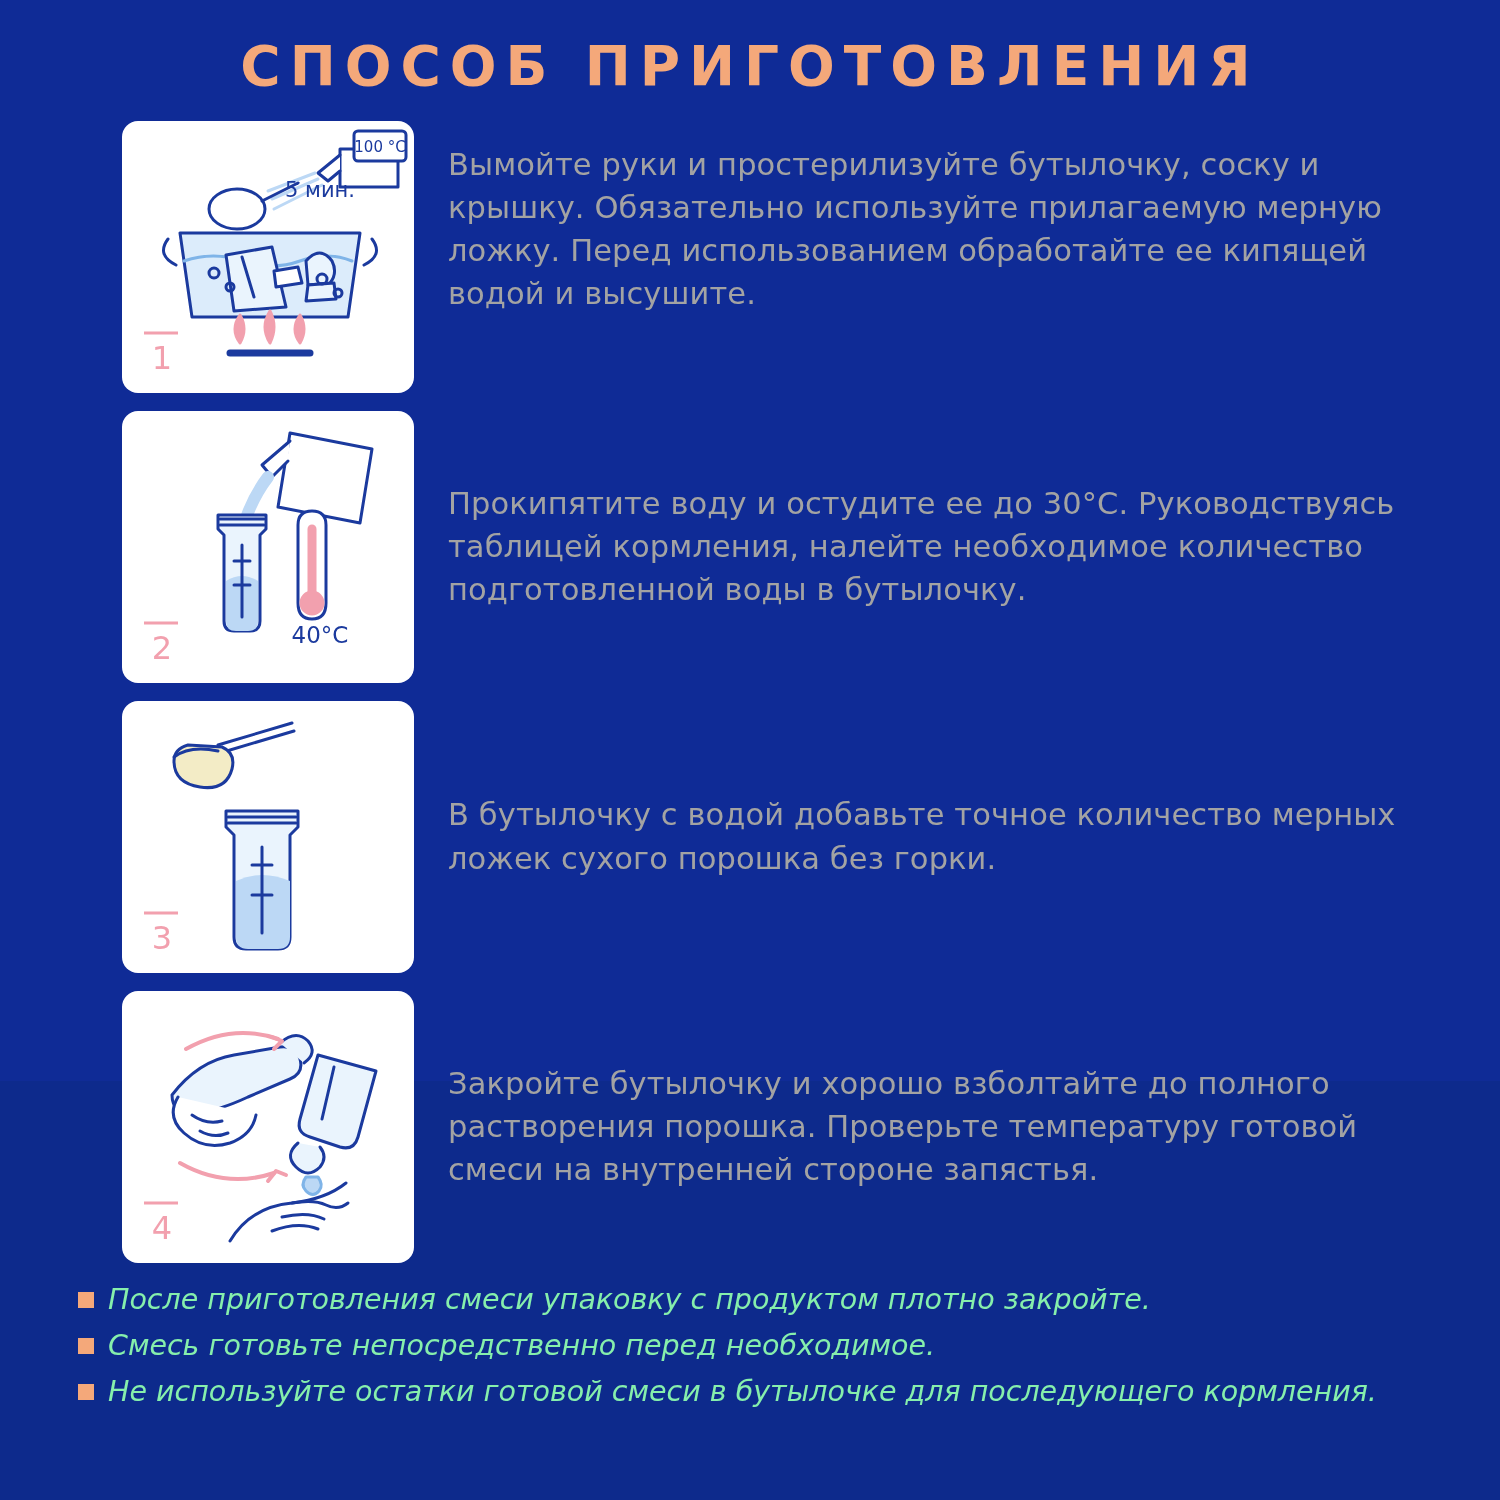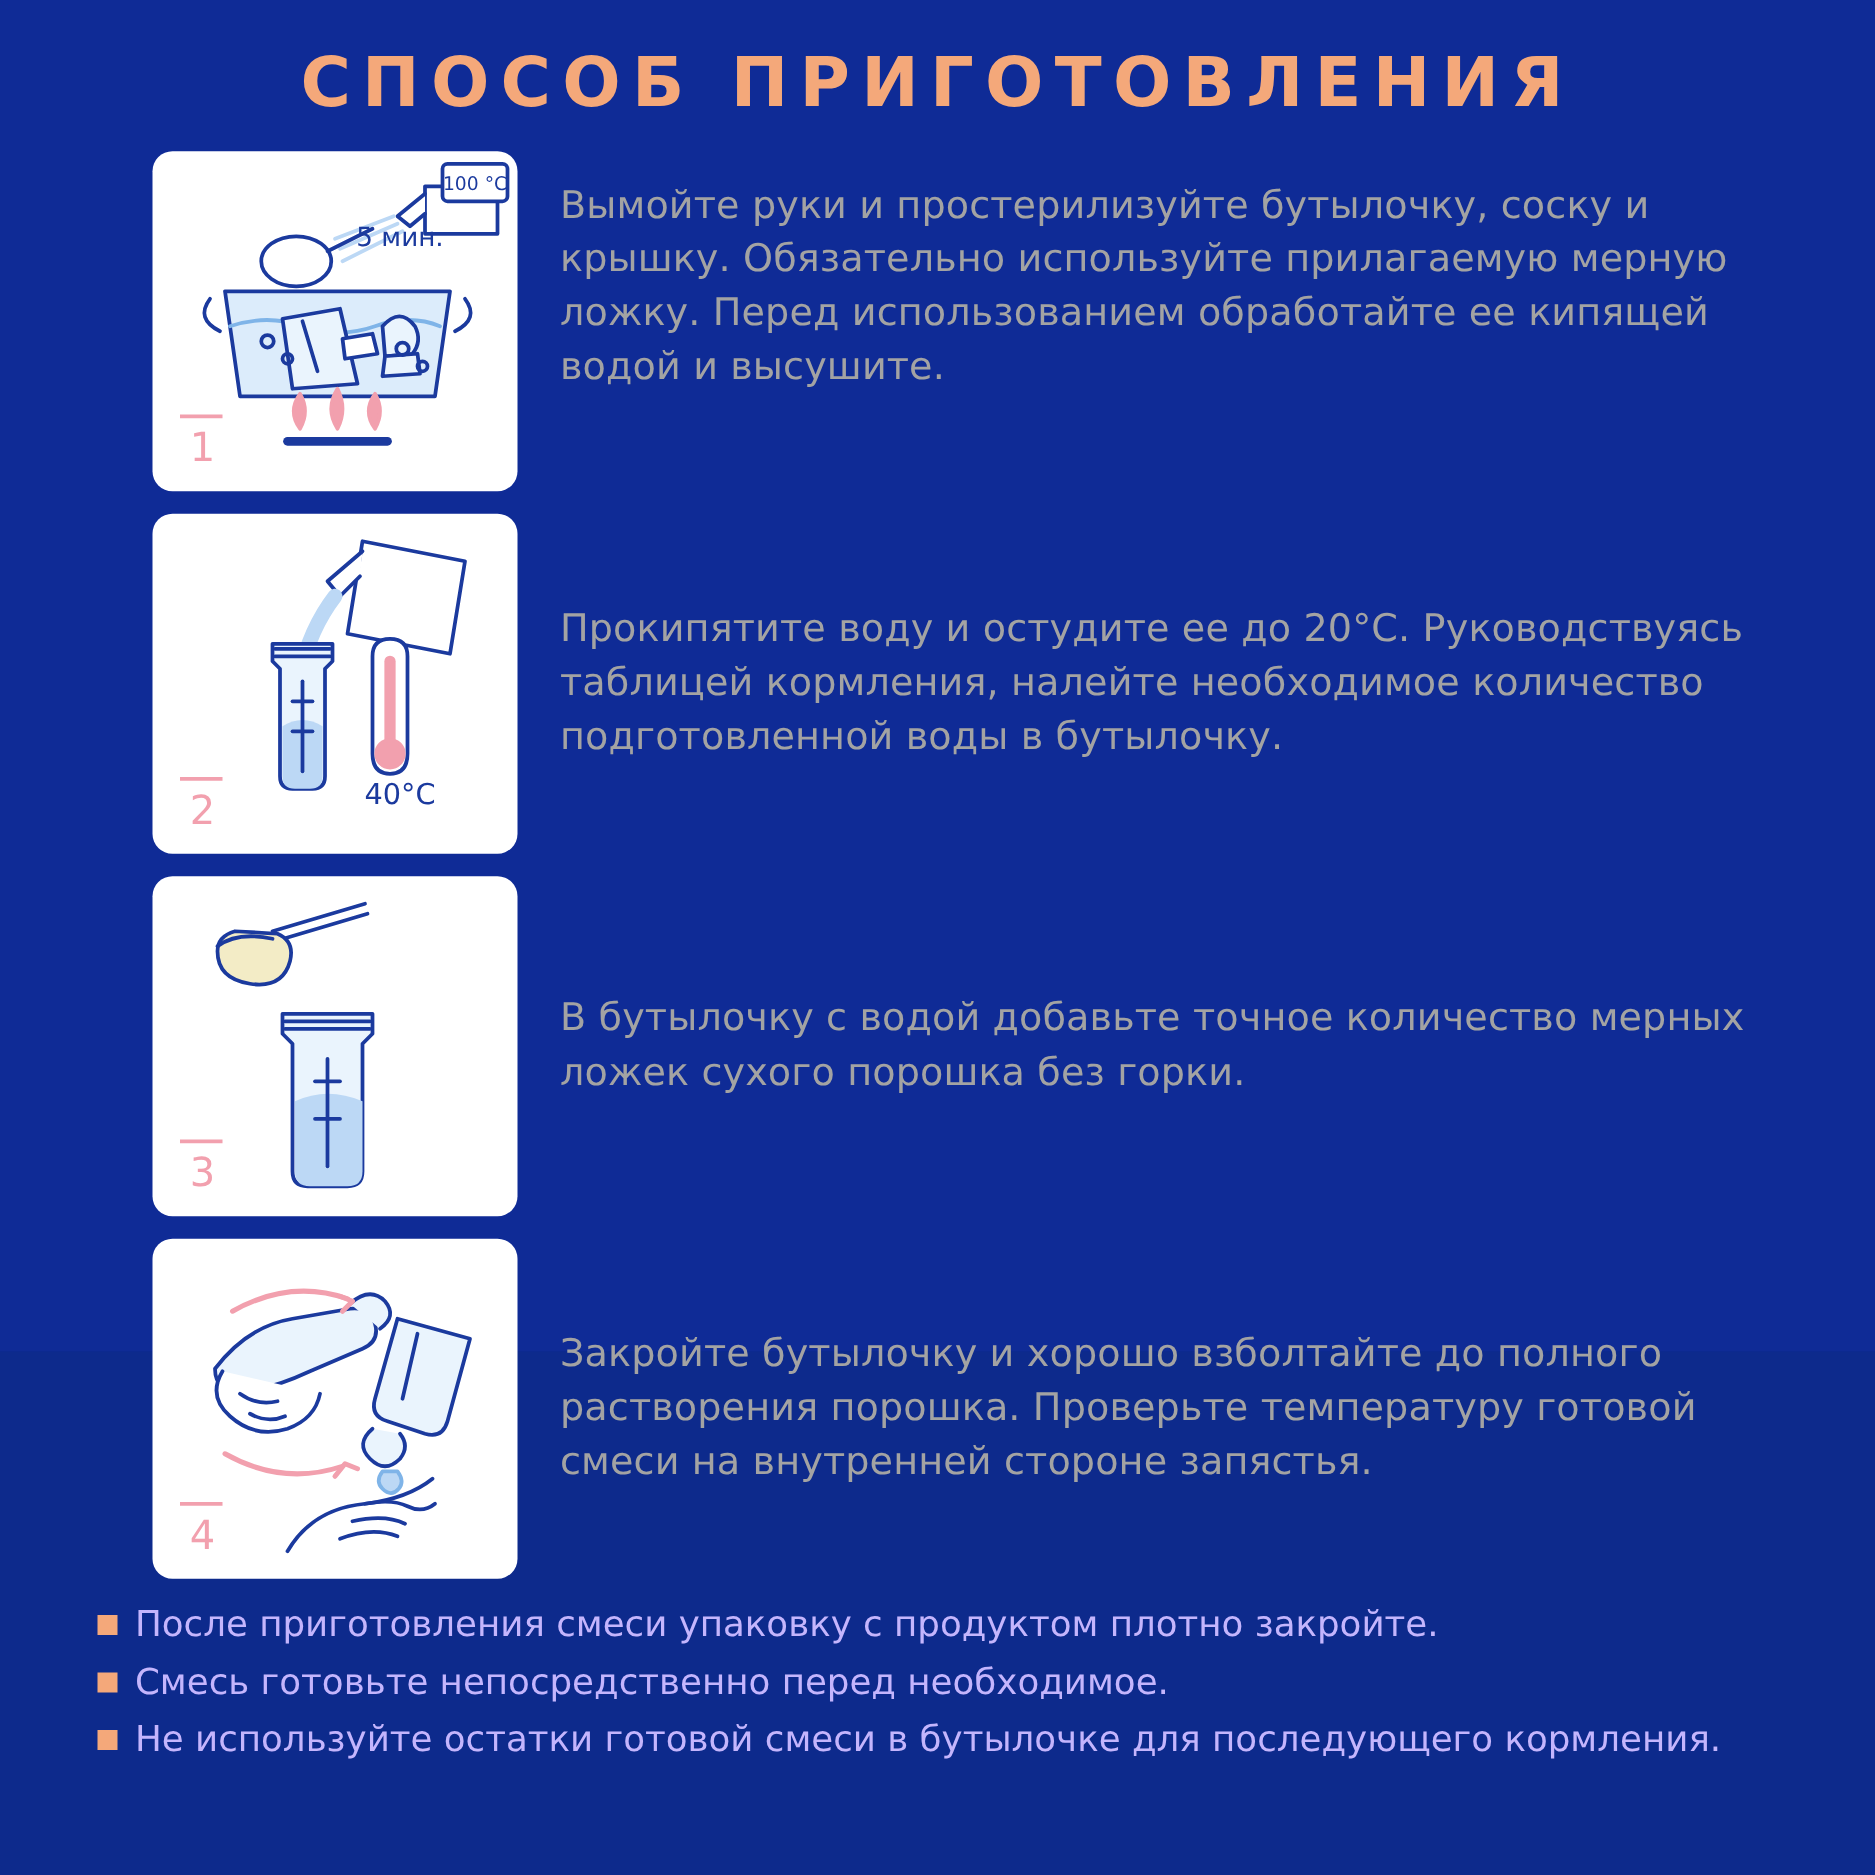"Прокипятите воду и остудите ее" div.step-text { text: 20 -> 30 }
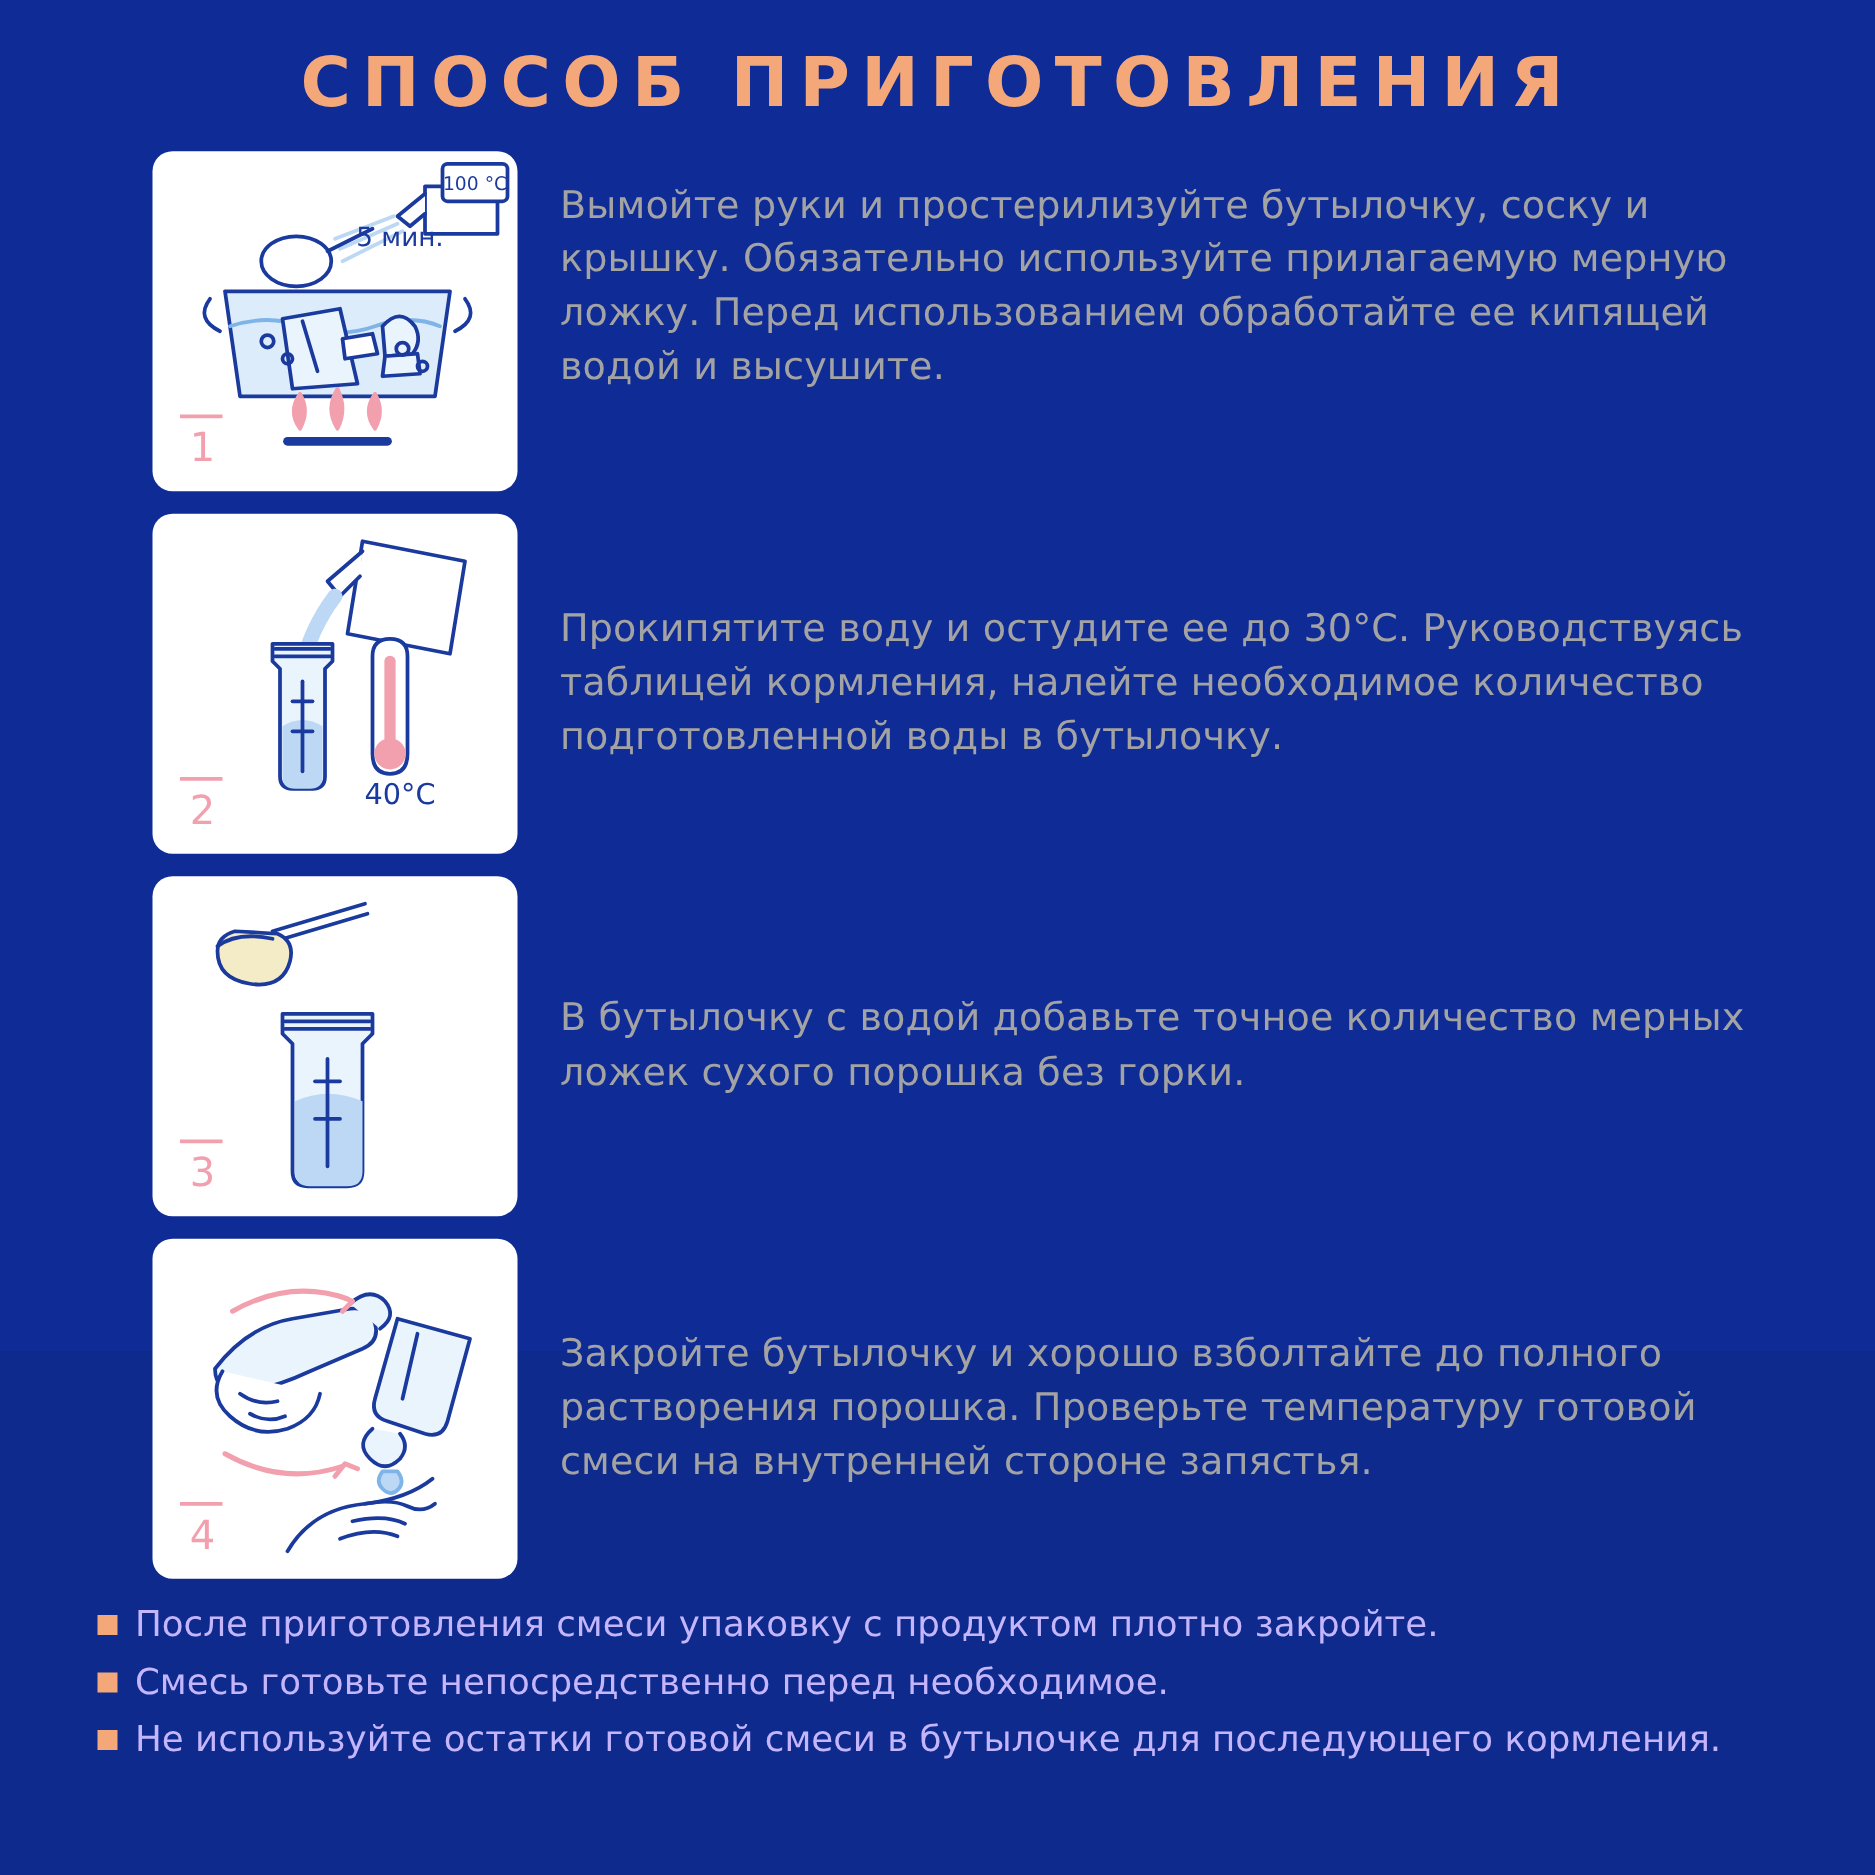"После приготовления смеси упаковку с" .note-text { color: #c4b5fd -> #86efac; font-style: none -> italic }
